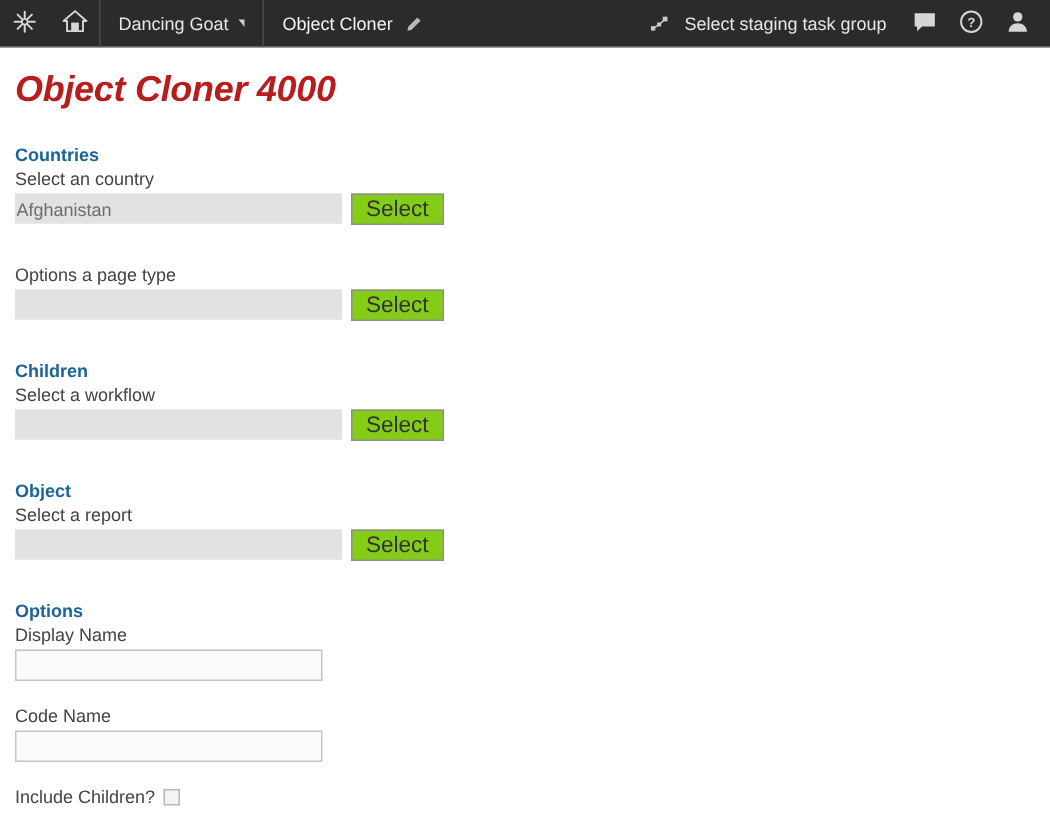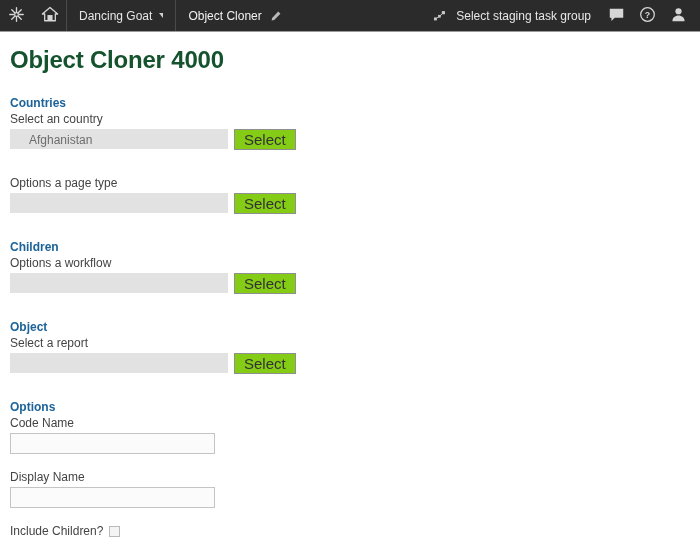"Object Cloner 4000" .page-title { color: #14532d -> #b91c1c; font-style: none -> italic }
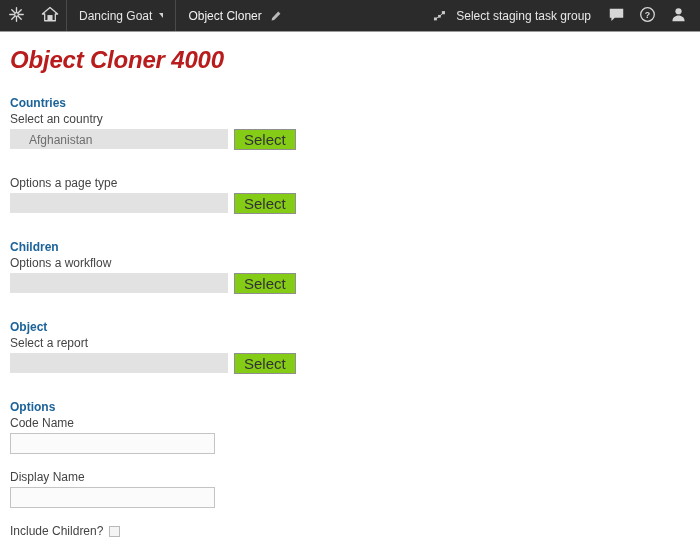"Afghanistan" .sel-display { padding: 0 18px -> 0 0 }
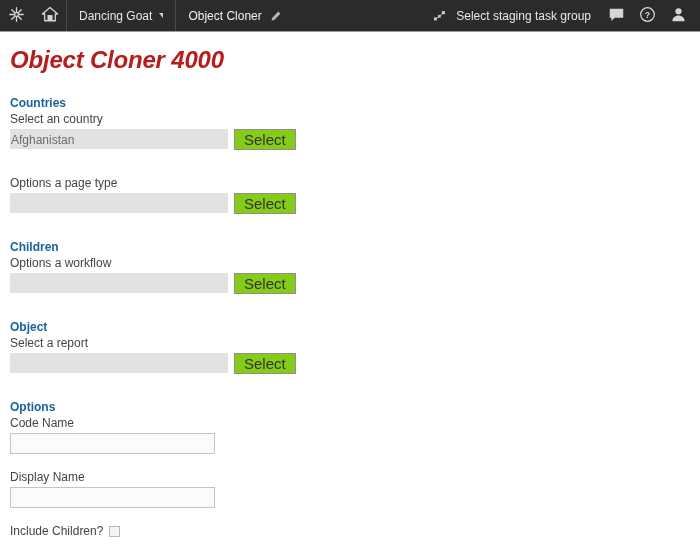"Options a workflow" div.field-label { text: Options -> Select }
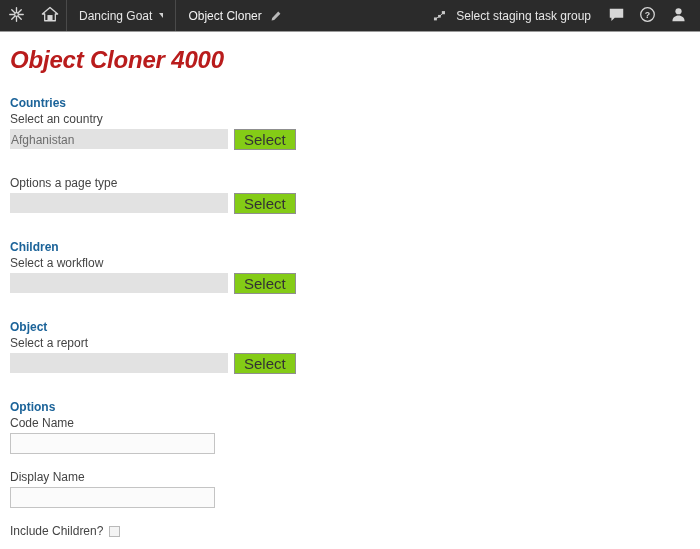"Code Name" div.opt-field { order: before "Display Name" -> after "Display Name" }
